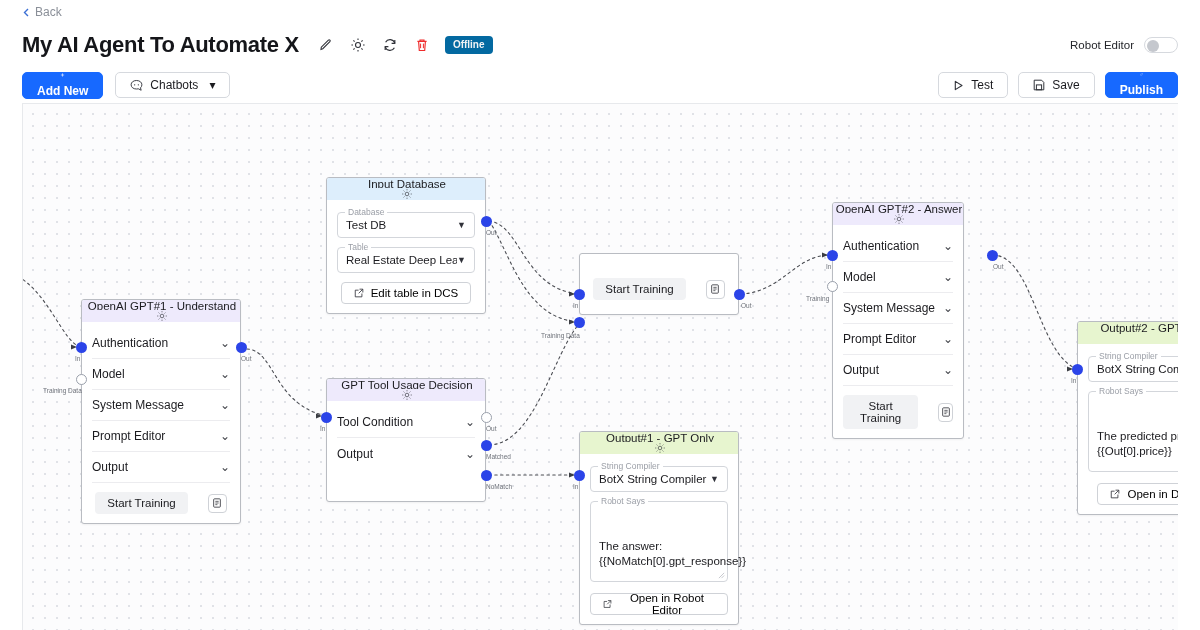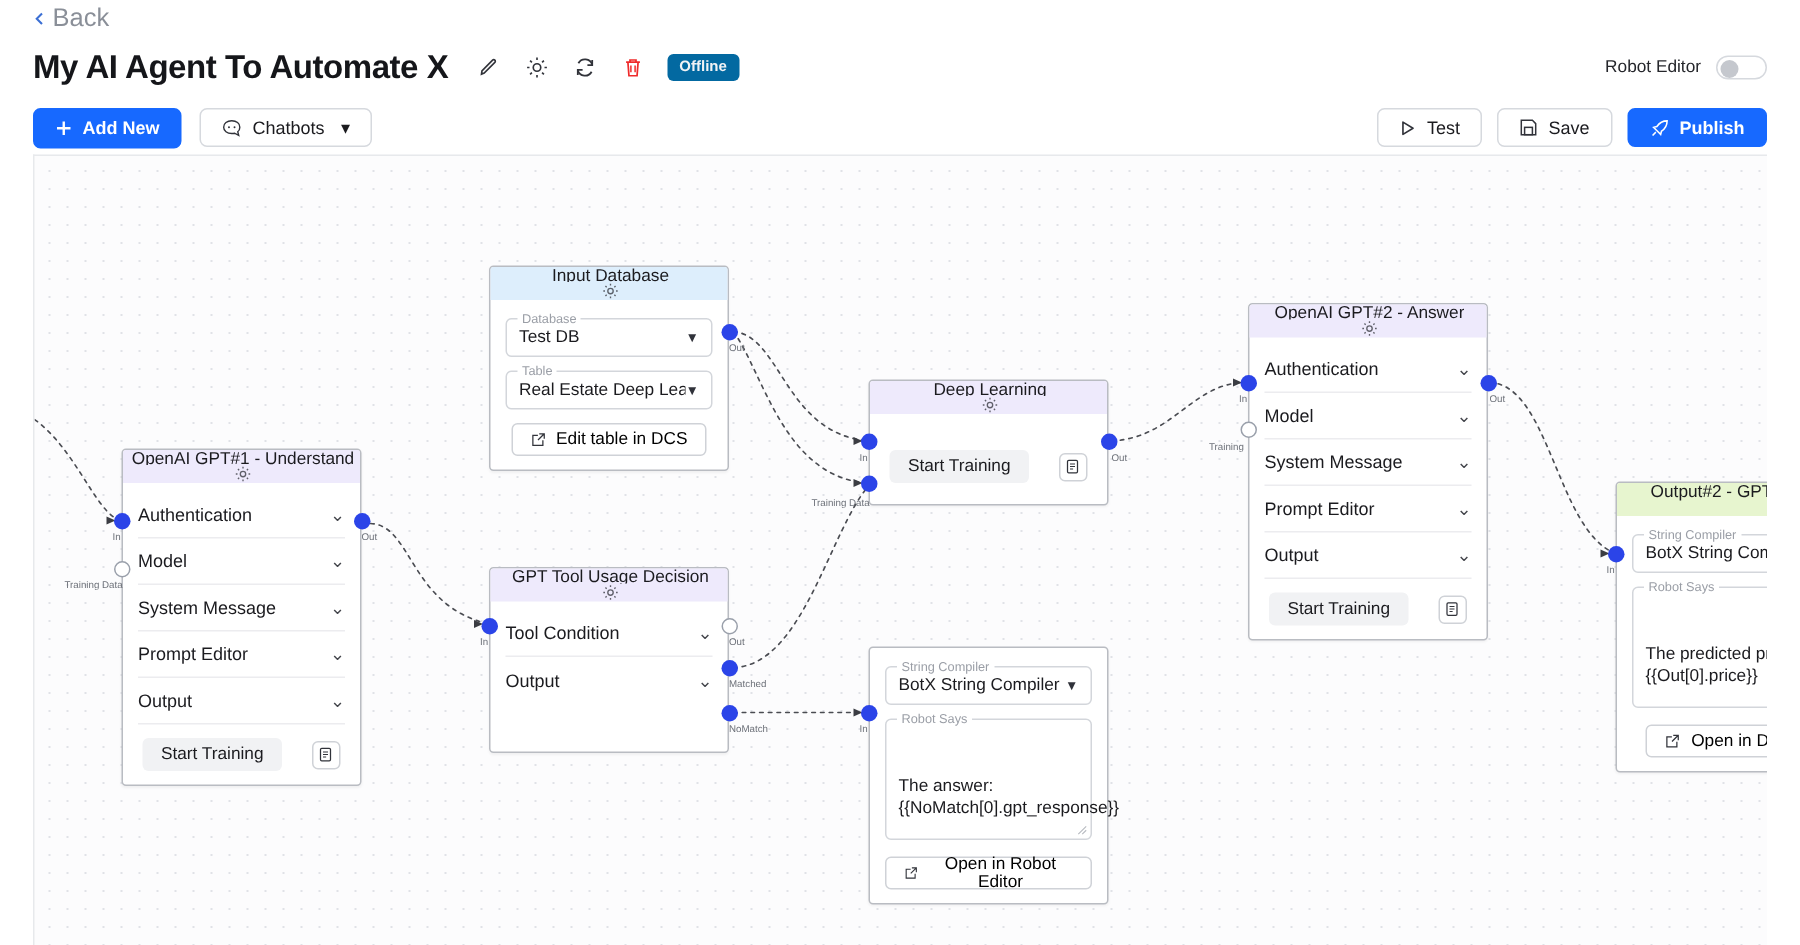"Back" .back-link { font-size: 17px -> 12px }
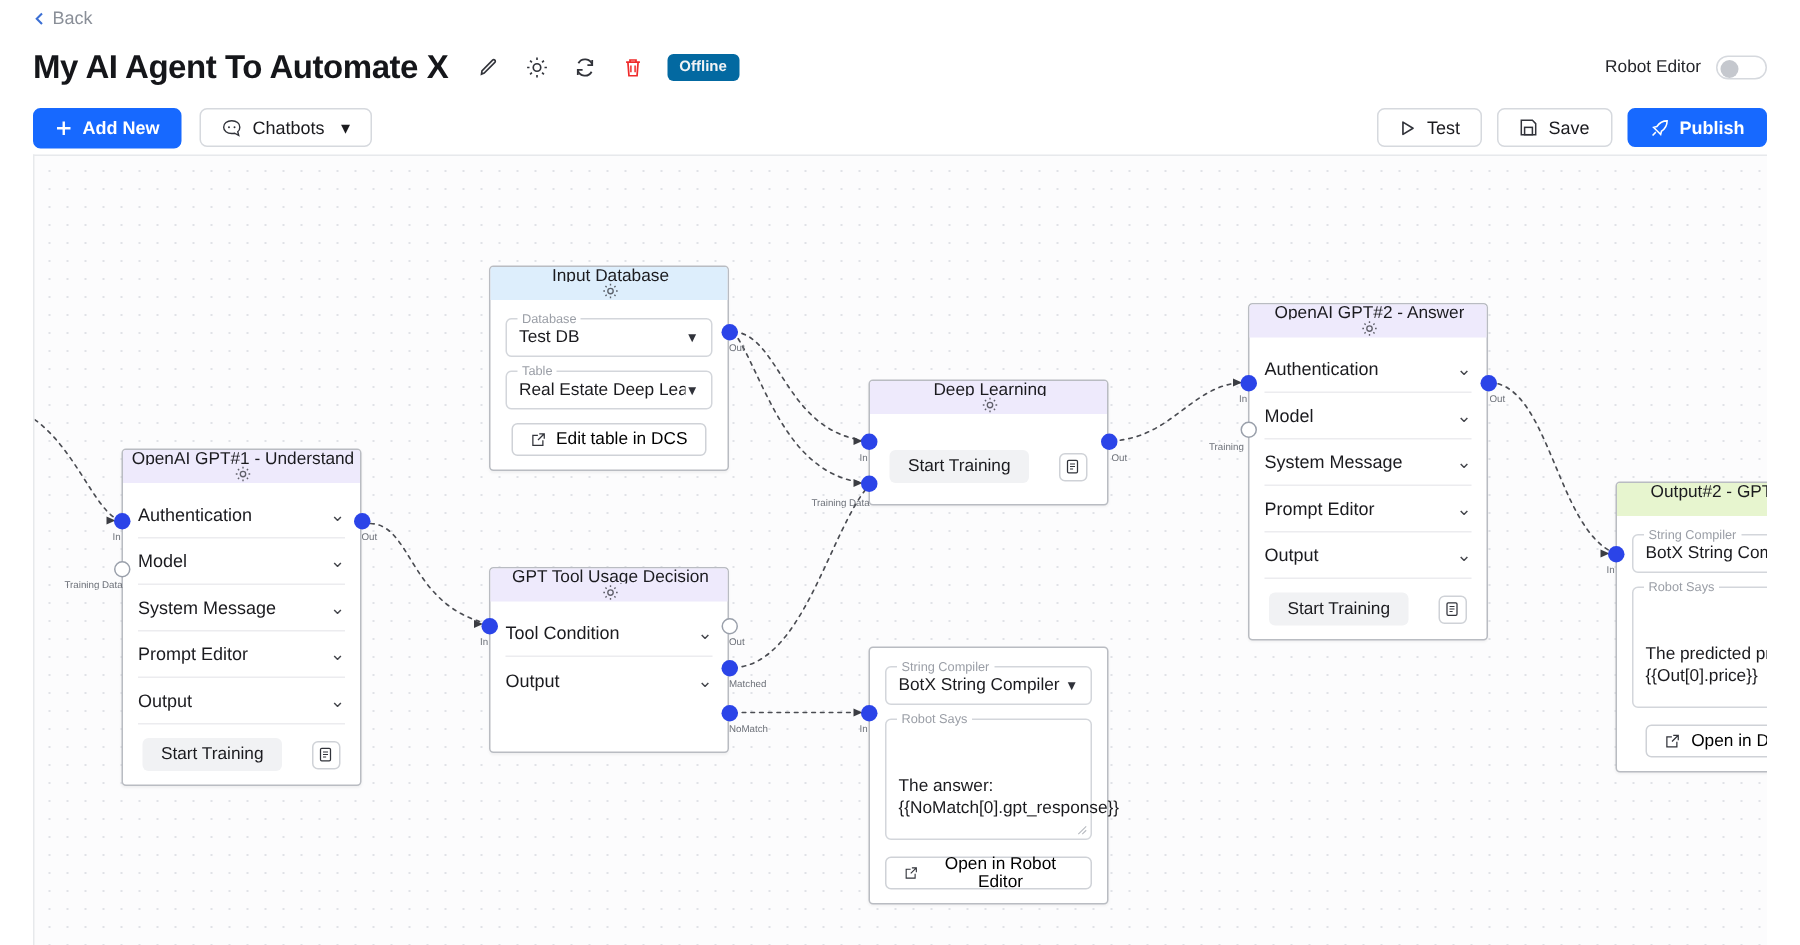"Add New" .btn.primary { flex-direction: none -> column }
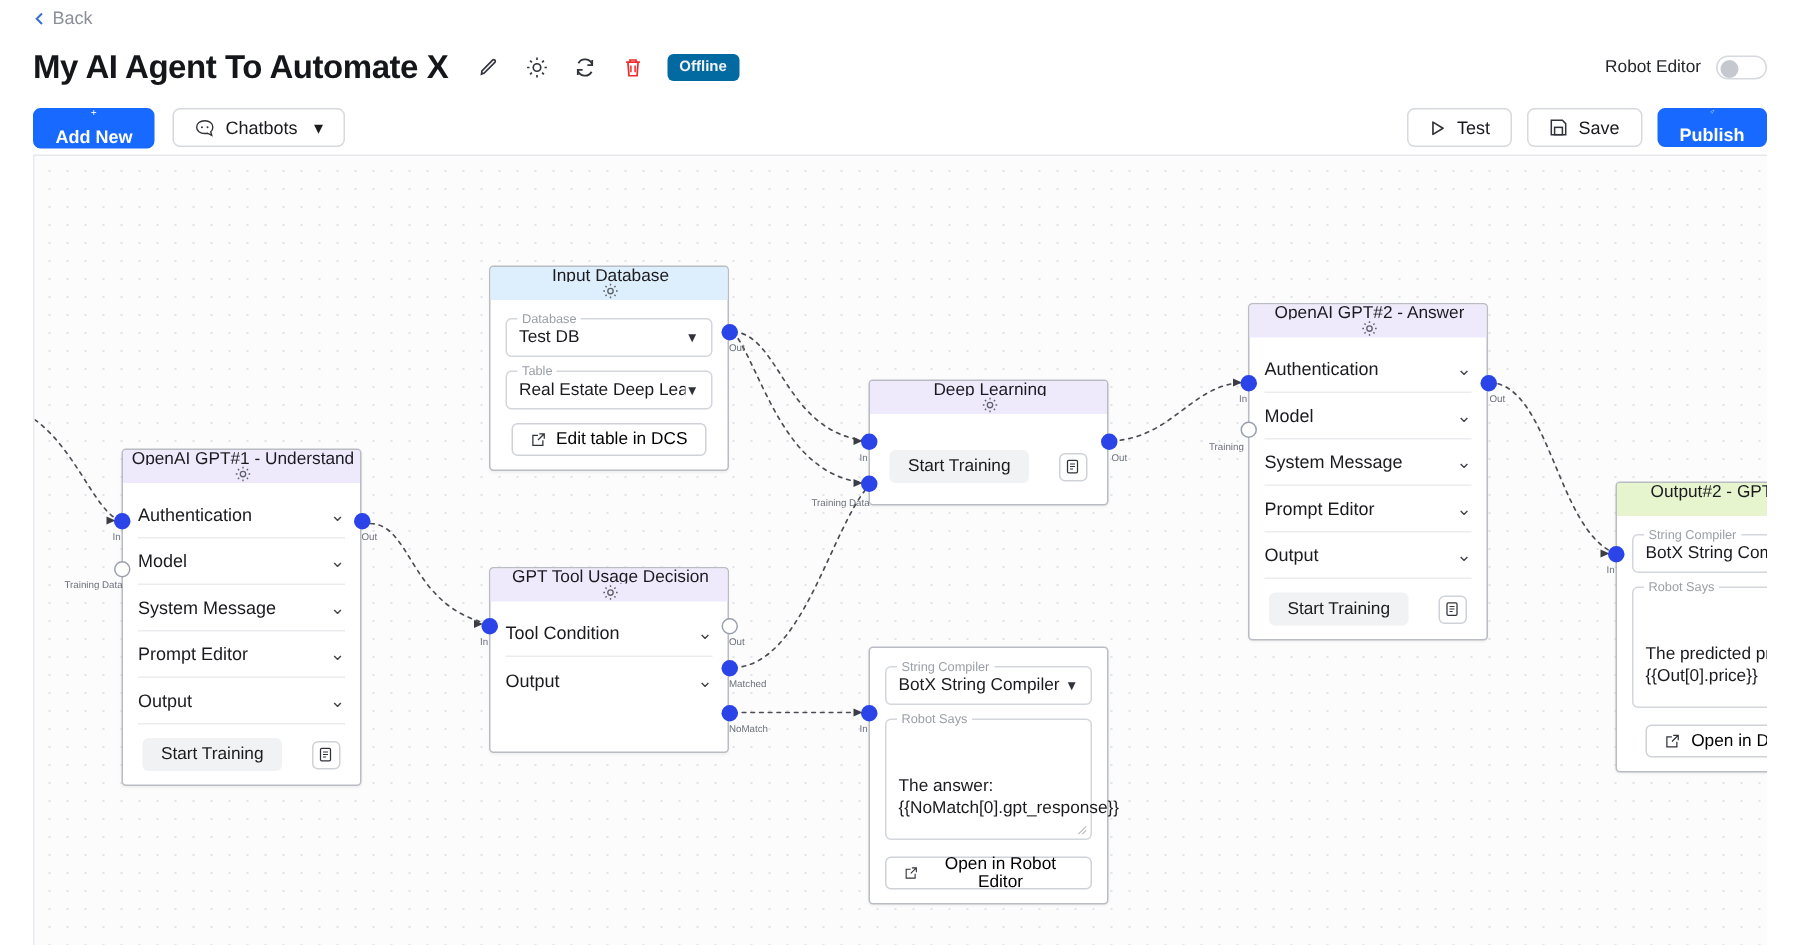"OpenAI GPT#2 - Answer" div.node { width: 160px -> 132px }
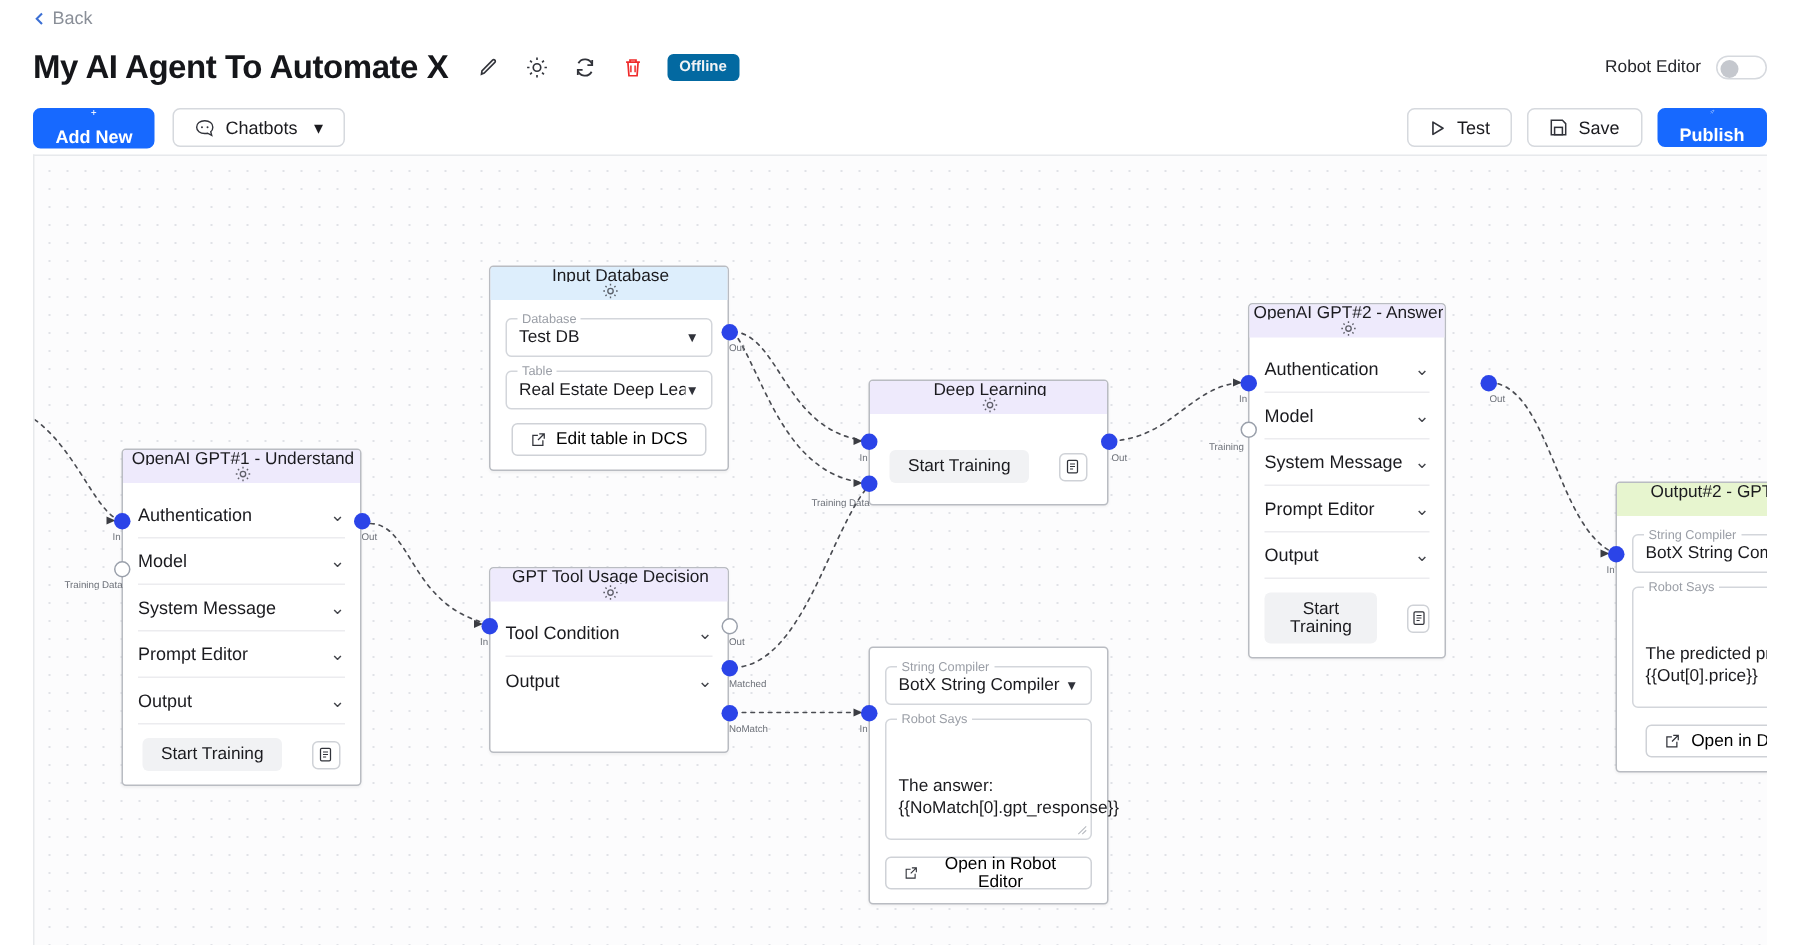"Deep Learning" div.node-head { html: <div> <span>Deep Learning</span> <span> <svg> <circle></circle> <path></path> </svg> </span> </div> -> none }
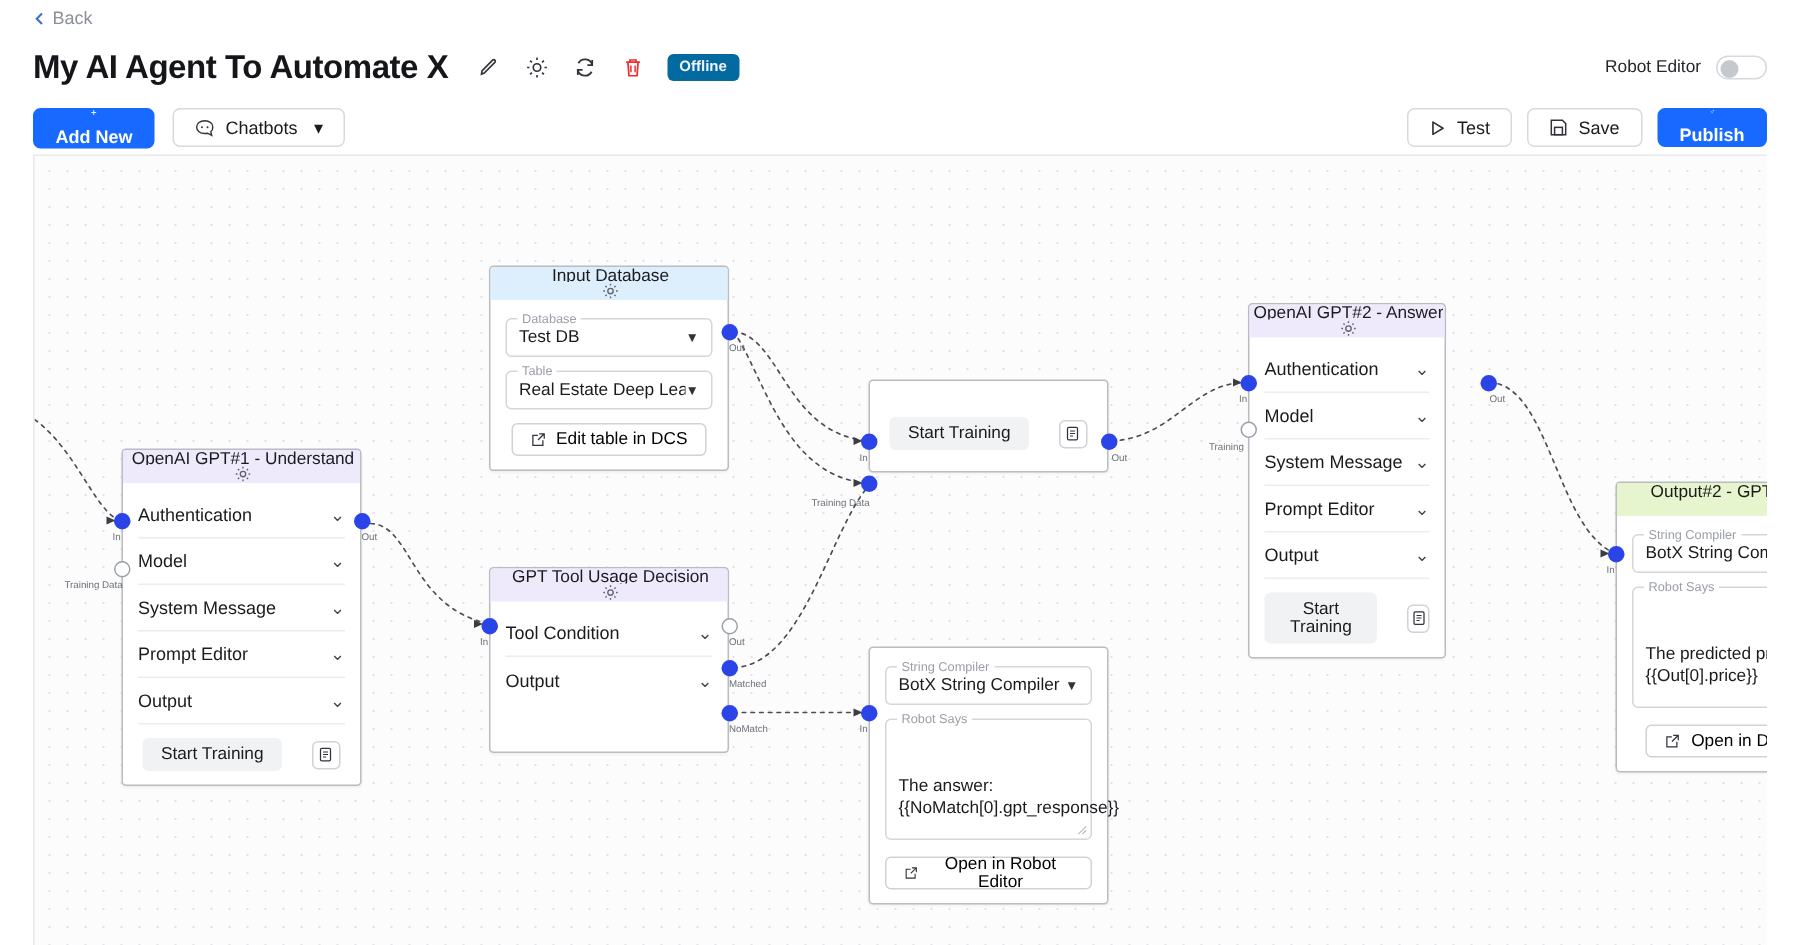"Output#1 - GPT Only" div.node-head { html: none -> <div> <span>Output#1 - GPT Only</span> <span> <svg> <circle></circle> <path></path> </svg> </span> </div> }
